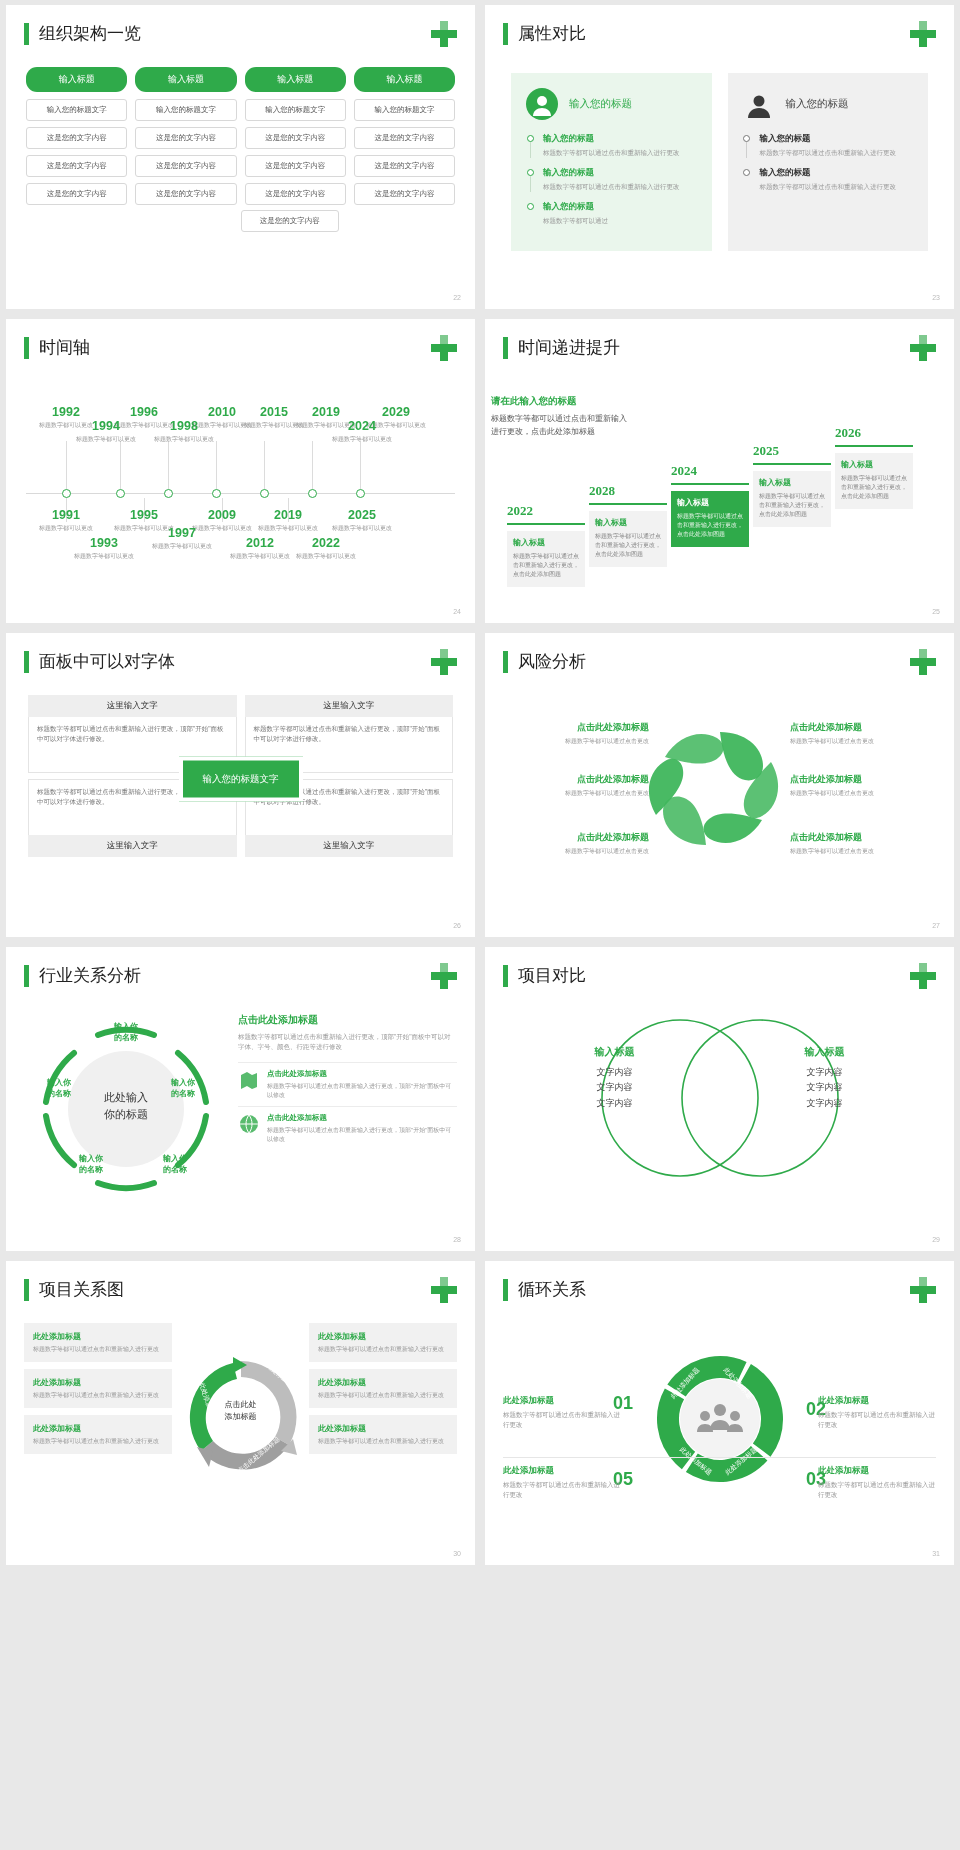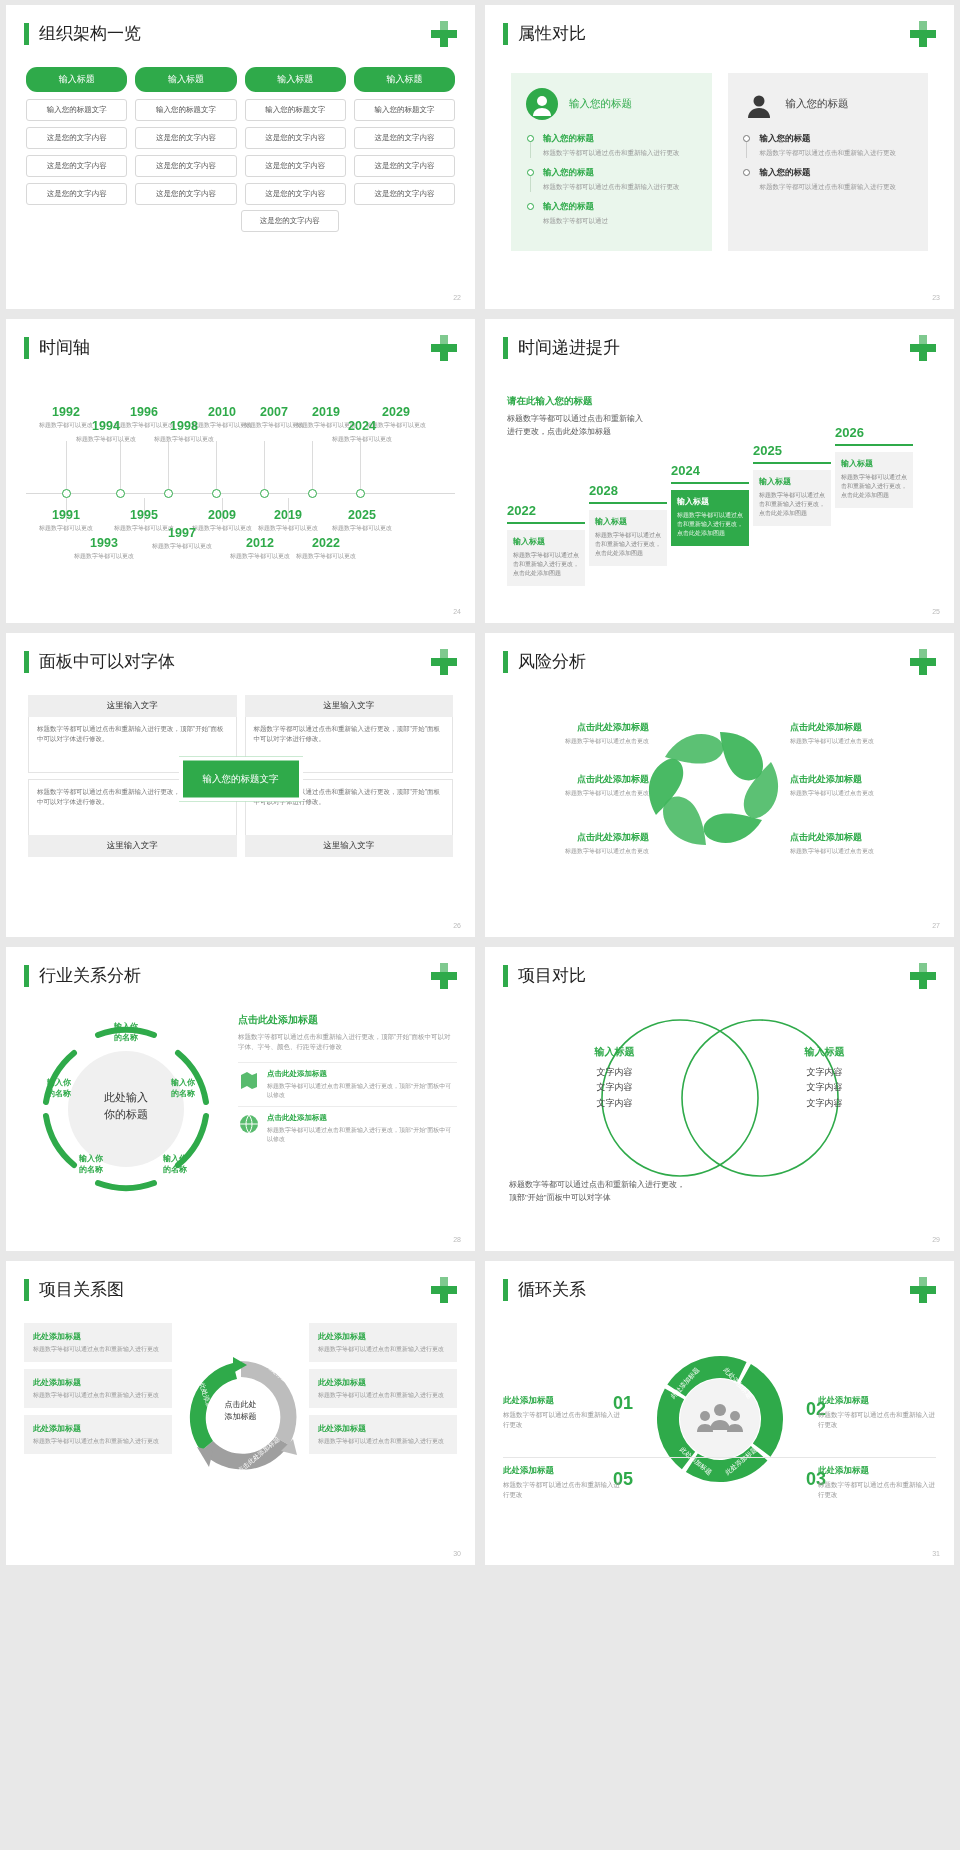"请在此输入您的标题" .su-head { left: 22px -> 6px }
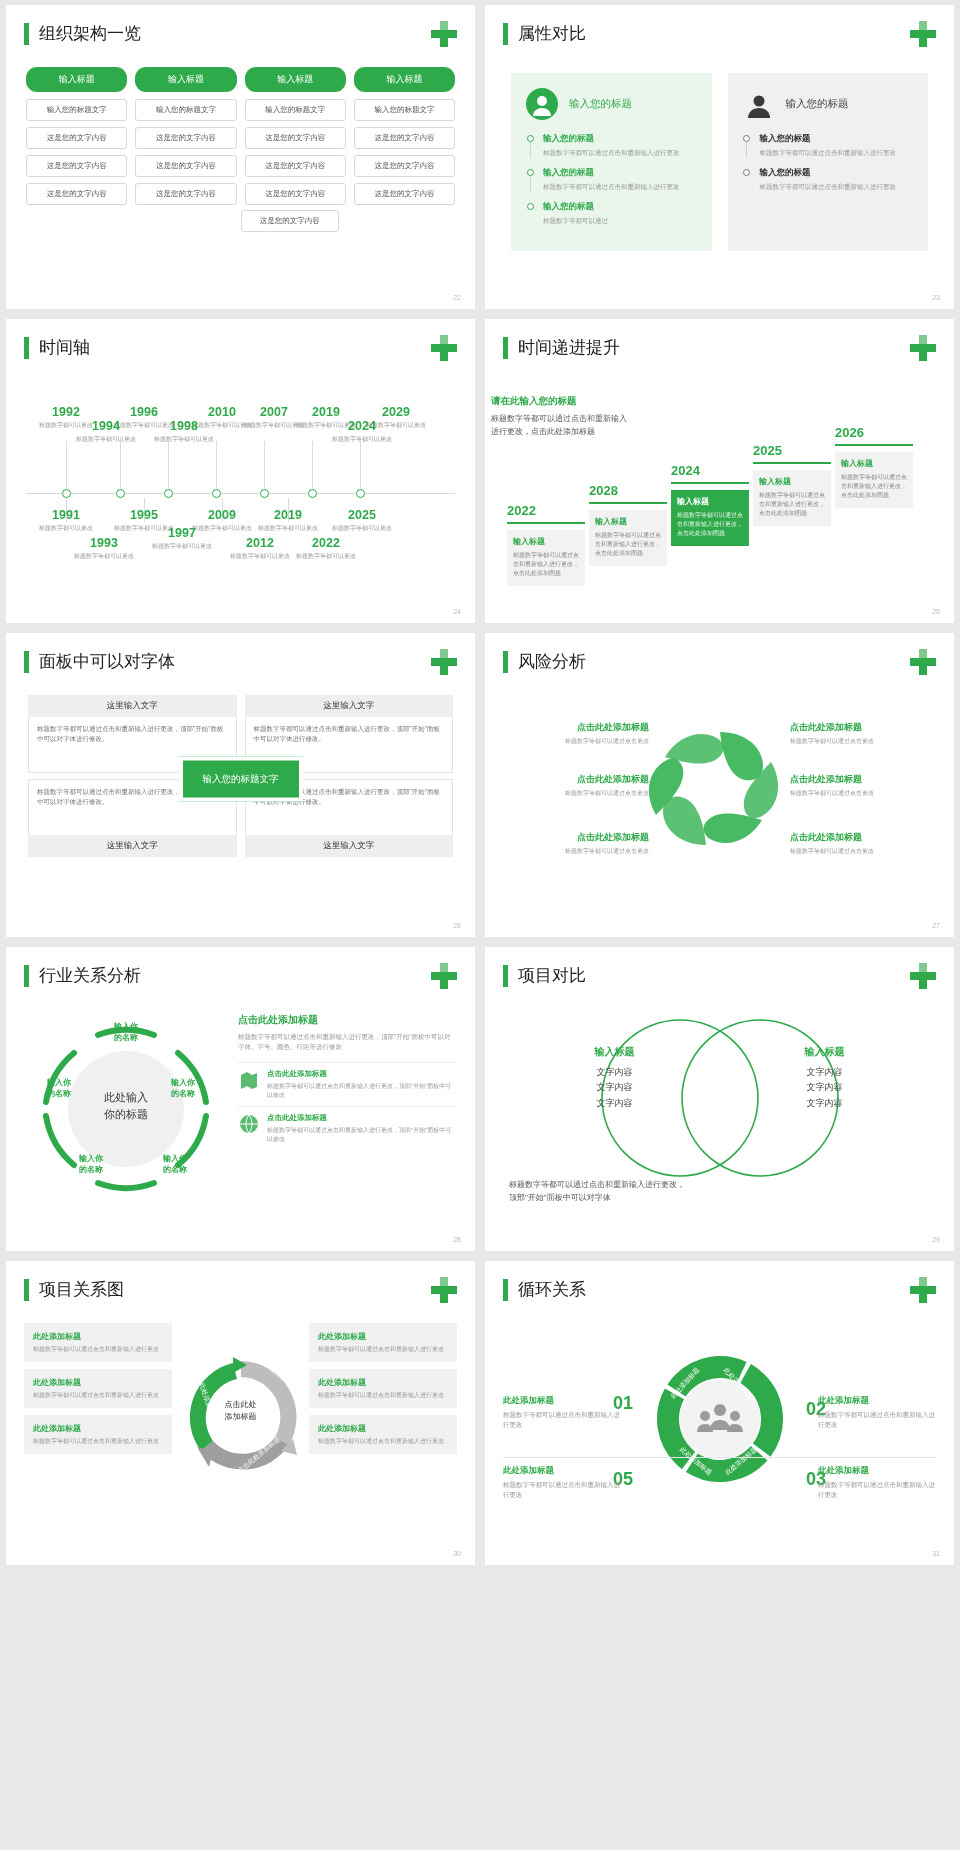"2007" div.tl-year { text: 2007 -> 2015 }
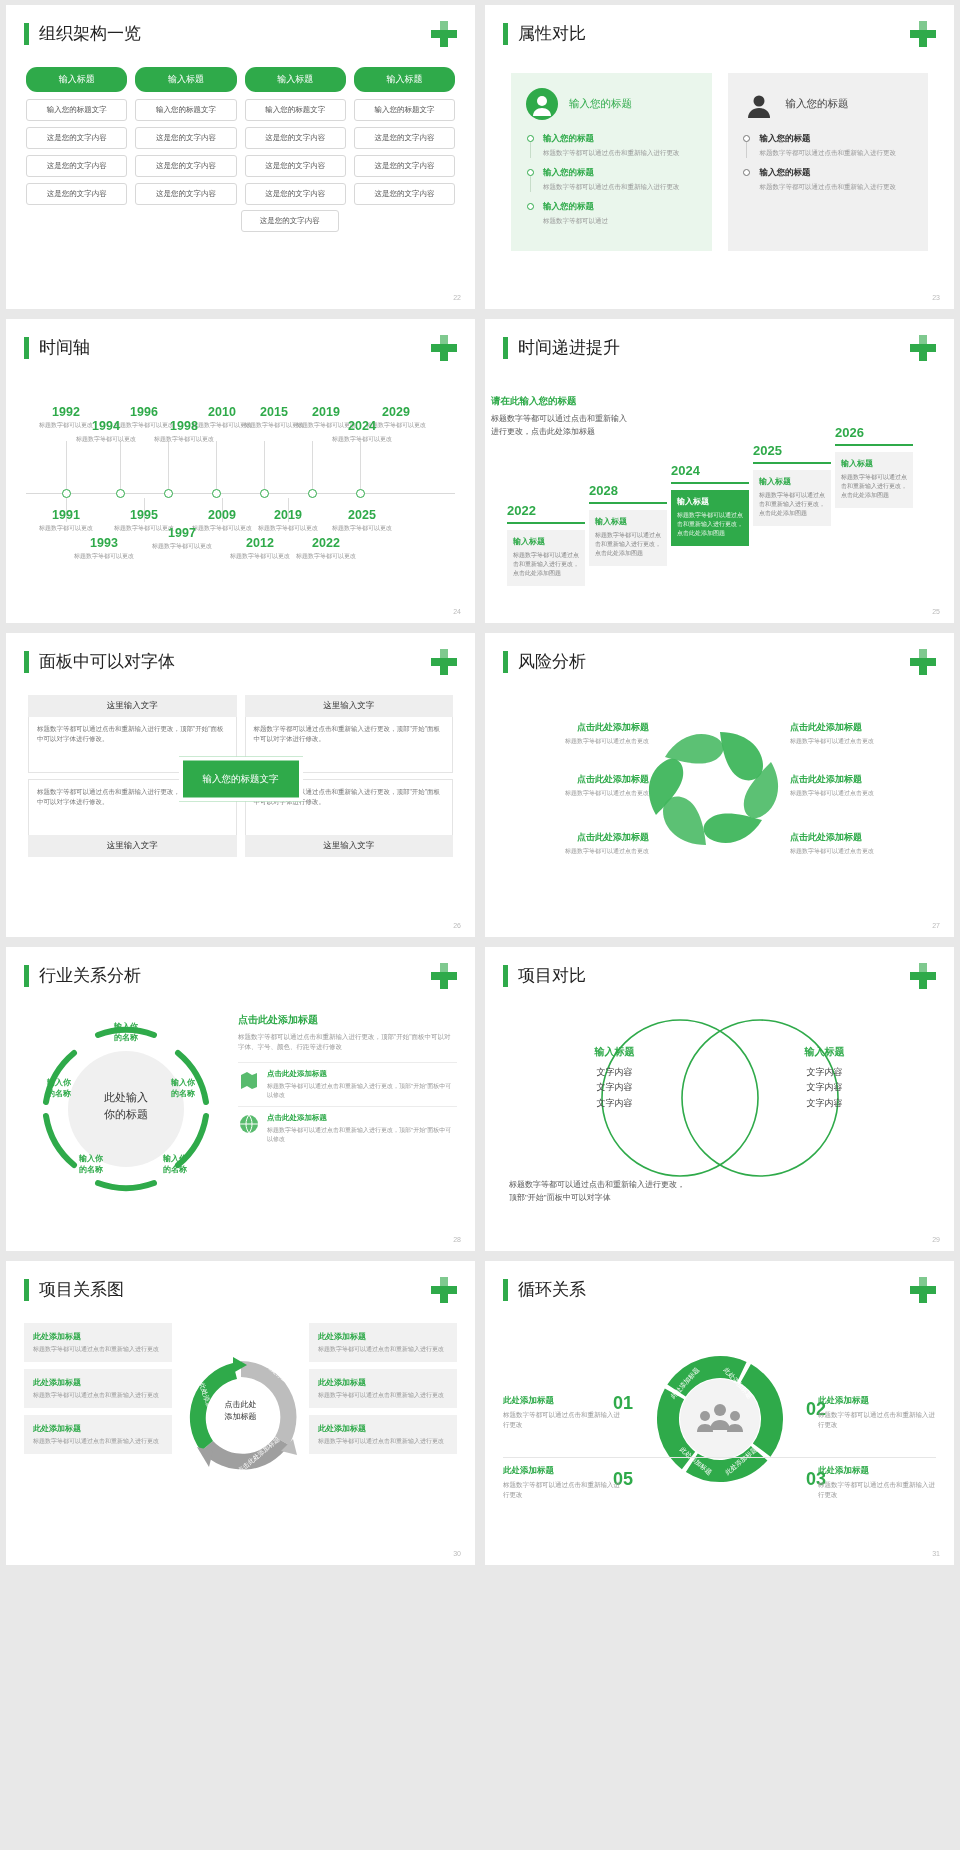"2026" .su-col { font-family: none -> Liberation Serif, serif }
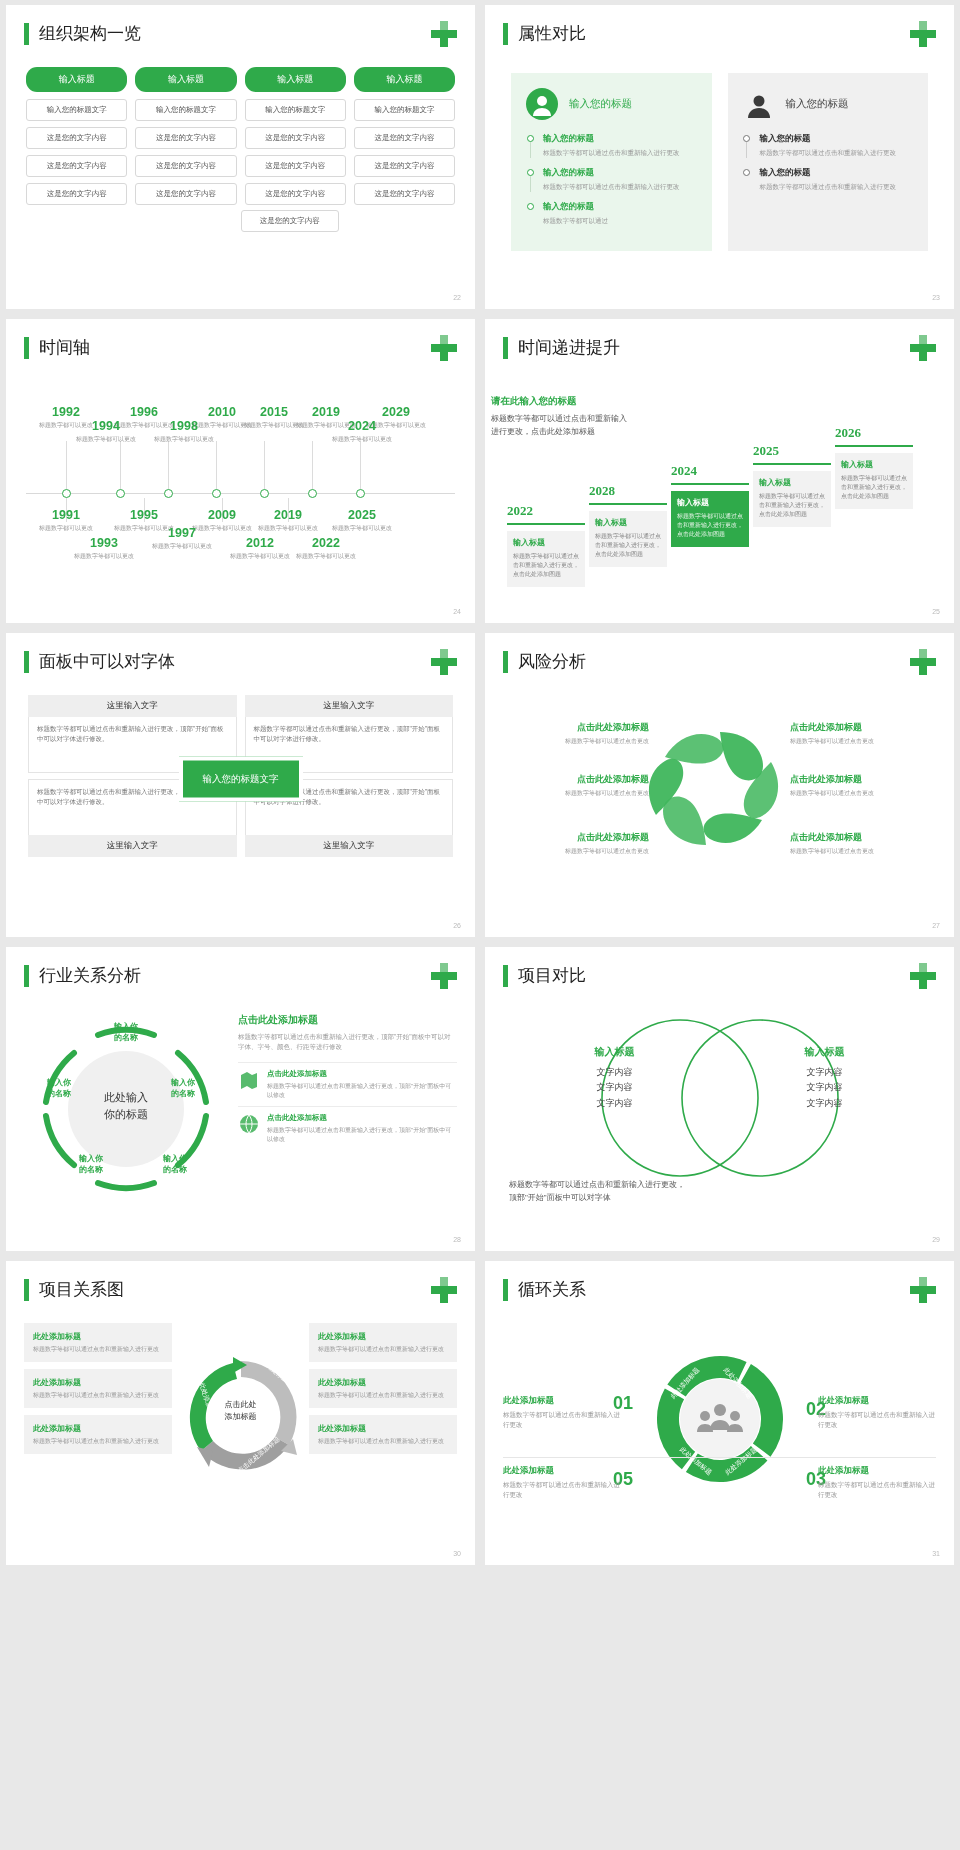"标题数字等都可以通过点击和重新输入进行更改，" div.venn-note { html: <div>标题数字等都可以通过点击和重新输入进行更改， 顶部"开始"面板中可以对字体</div> -> none }
